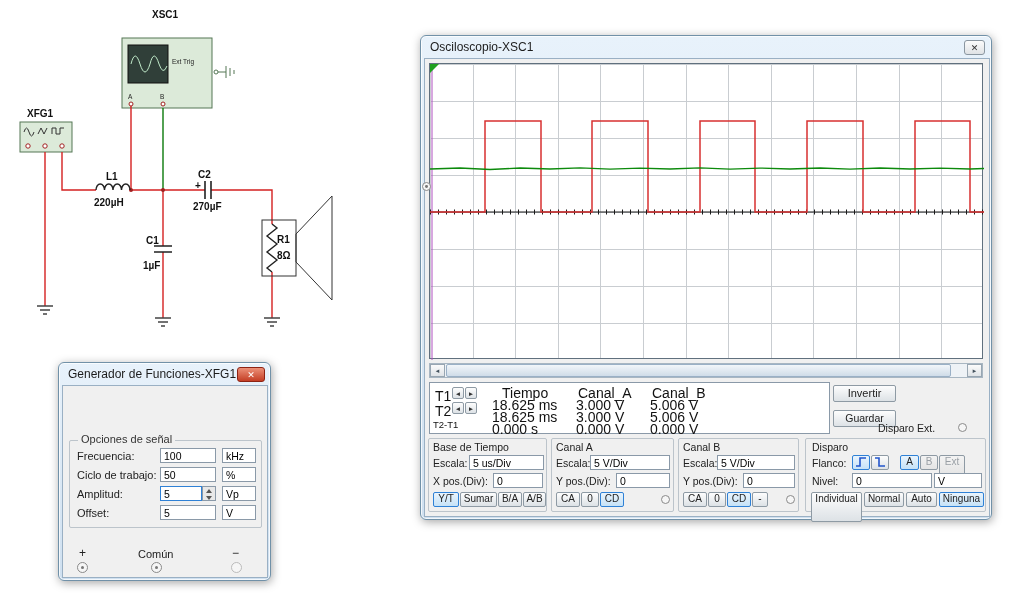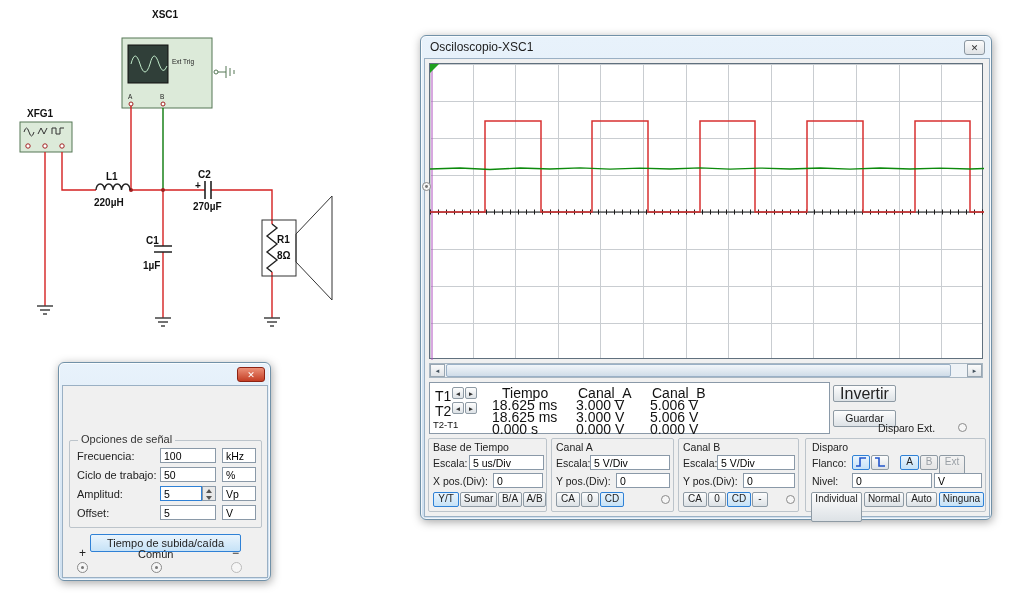"Generador de Funciones-XFG1" div.titlebar { html: none -> <div> <span>Generador de Funciones-XFG1</span> </div> }
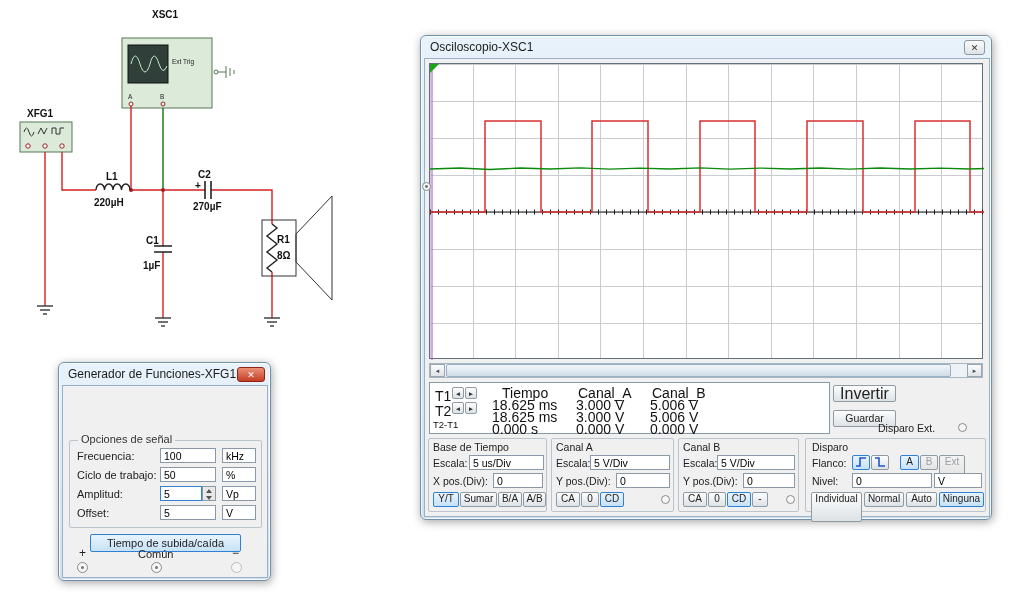"Invertir" div.sbtn { font-size: 16px -> 11px }
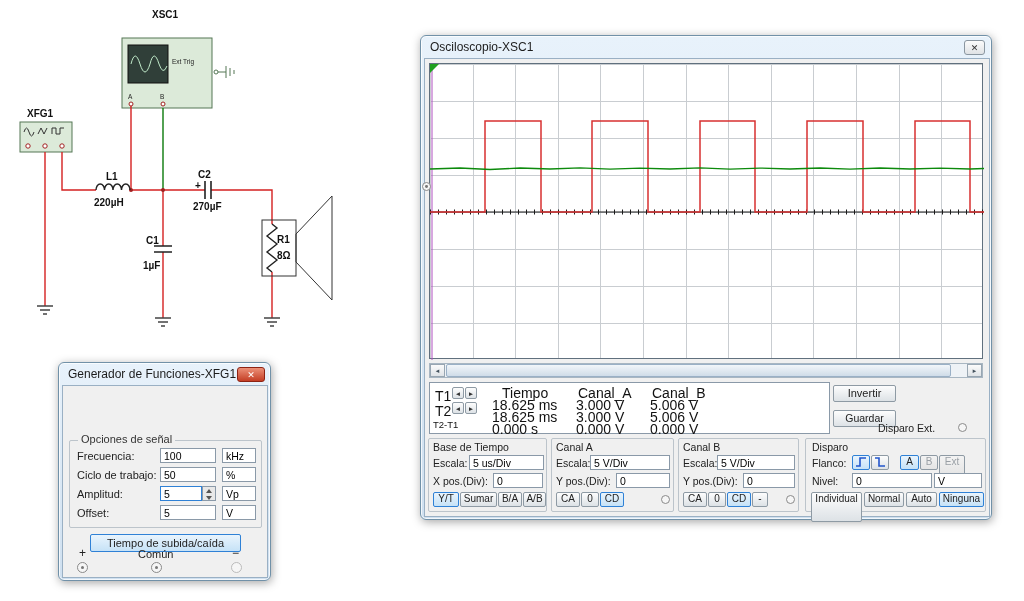"Tiempo de subida/caída" div.sbtn { html: <div>Tiempo de subida/caída</div> -> none }
